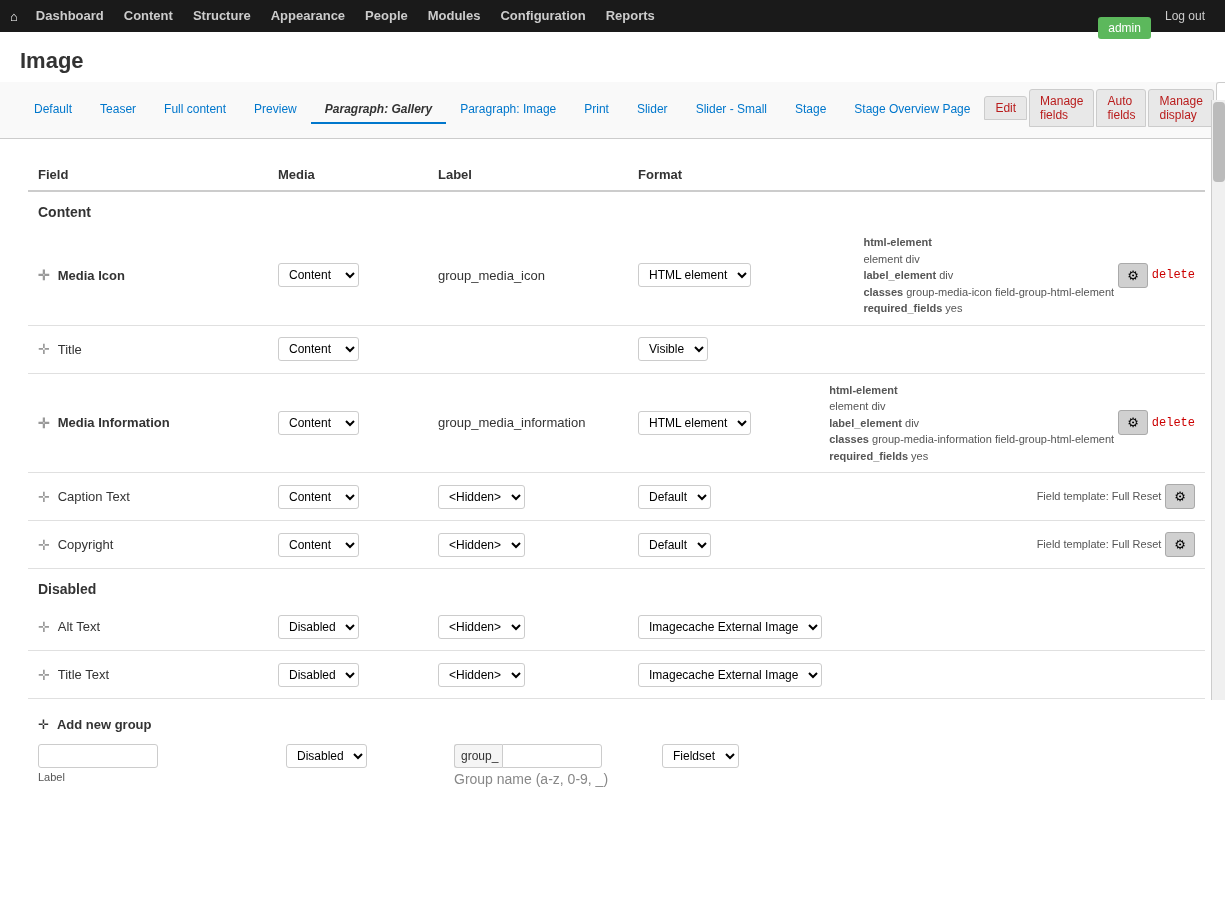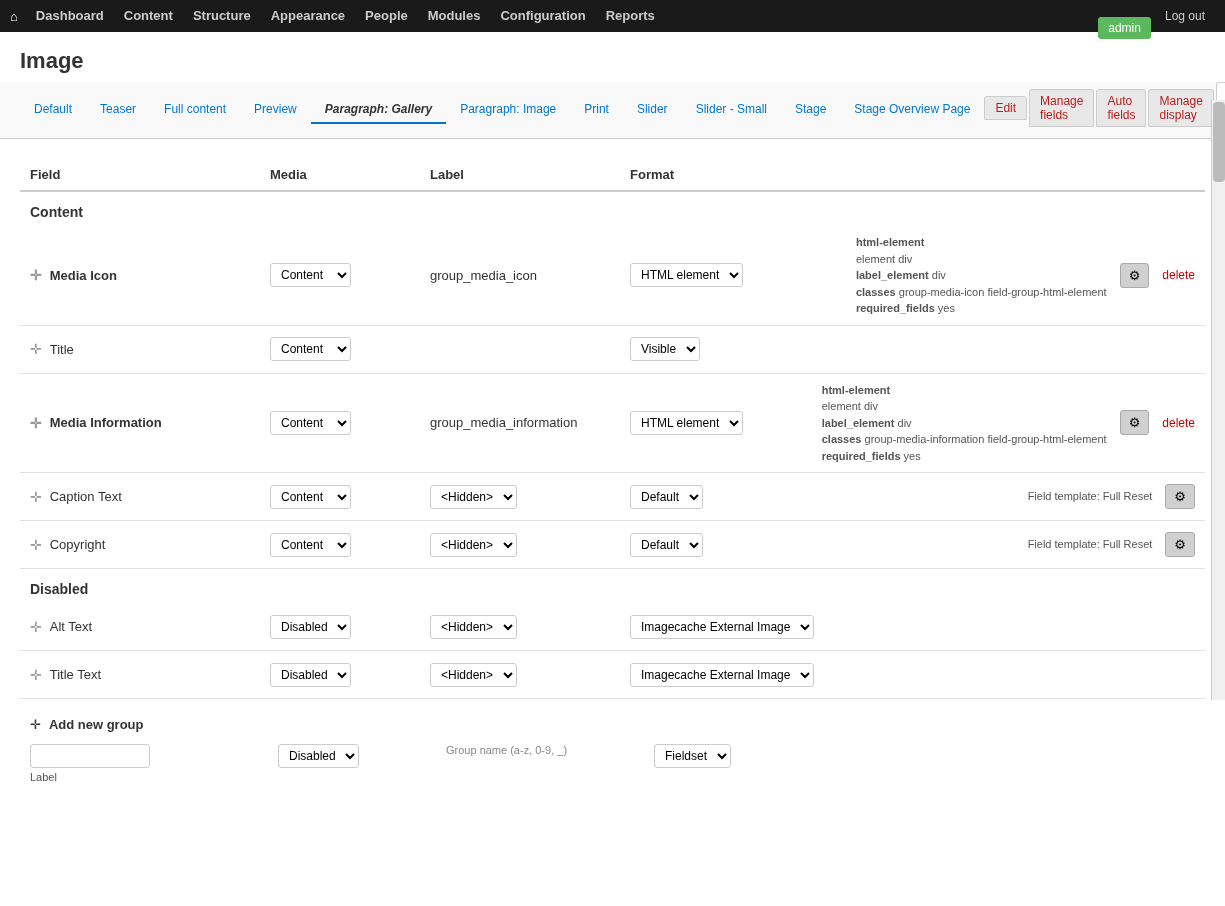"Field" .main-content { margin-left: none -> 8px }
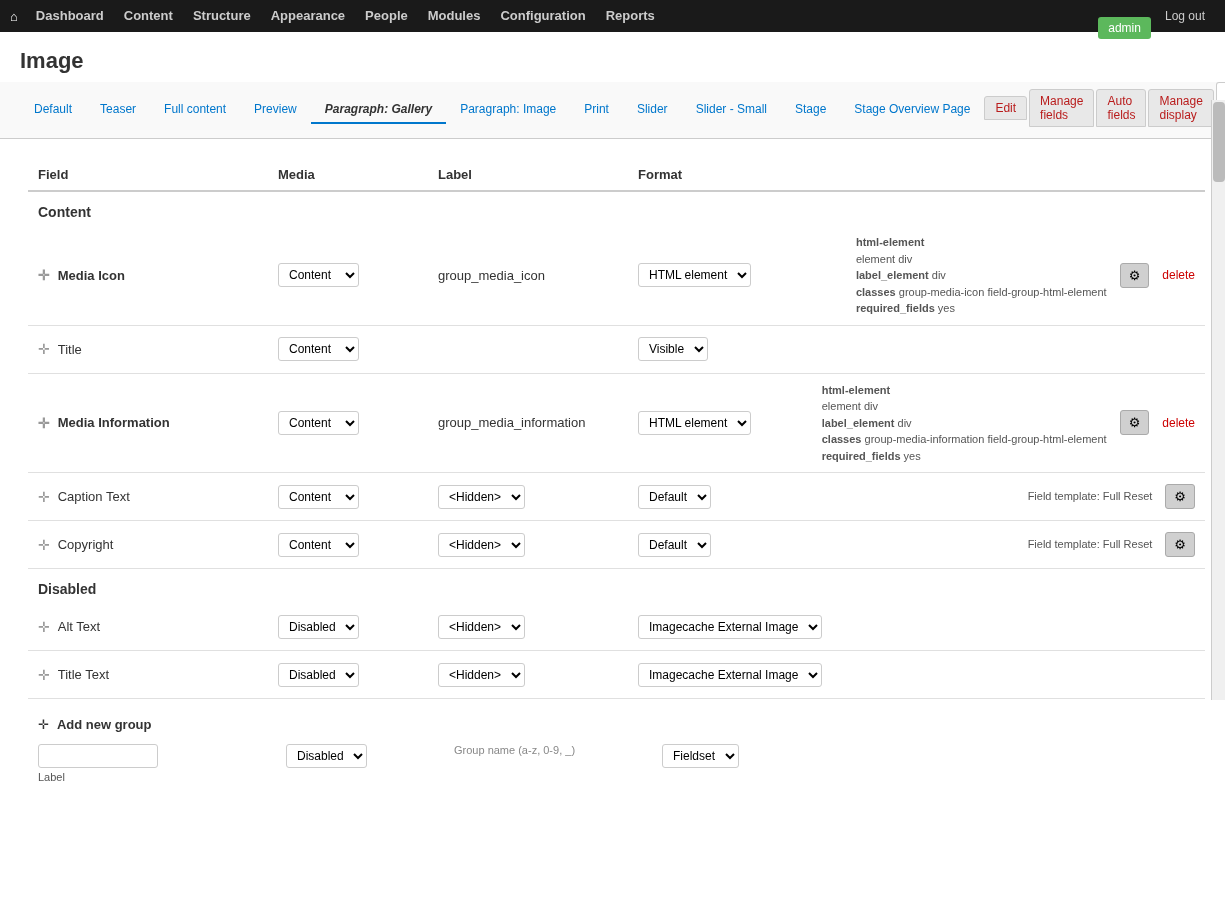"html-element" .row-actions { gap: 13px -> 4px }
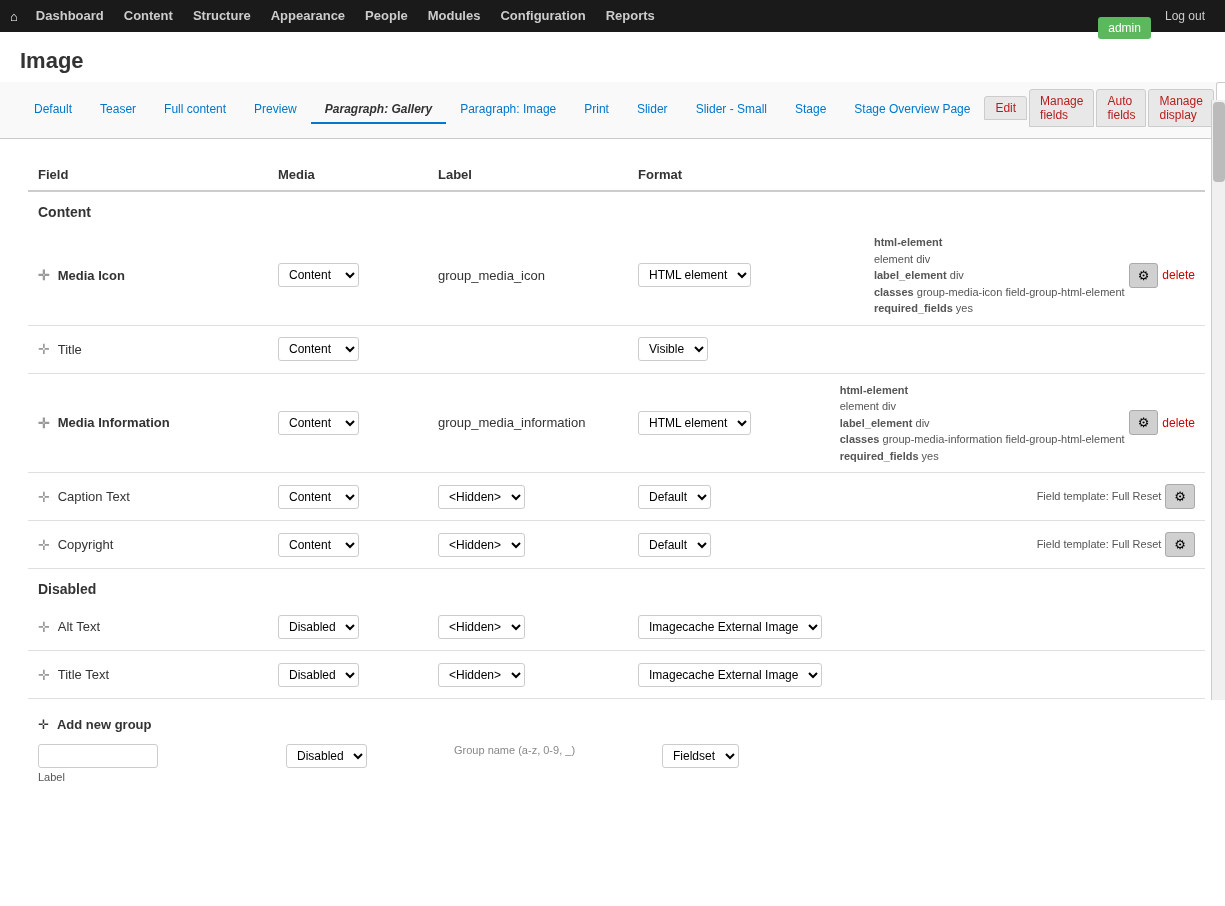"delete" .delete-link { font-family: none -> Liberation Mono, monospace }
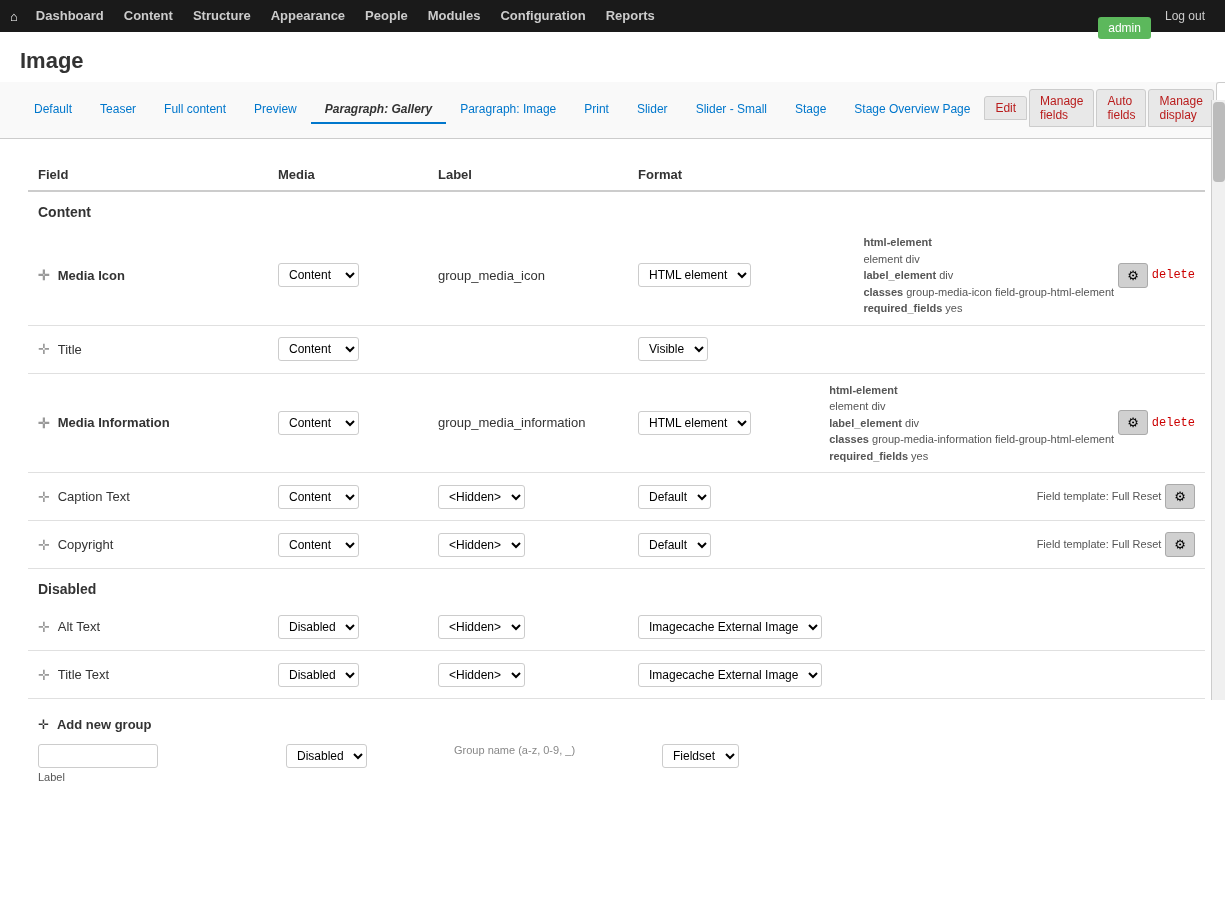"group_" div.group-prefix { html: none -> <div> <span>group_</span> <input> </div> }
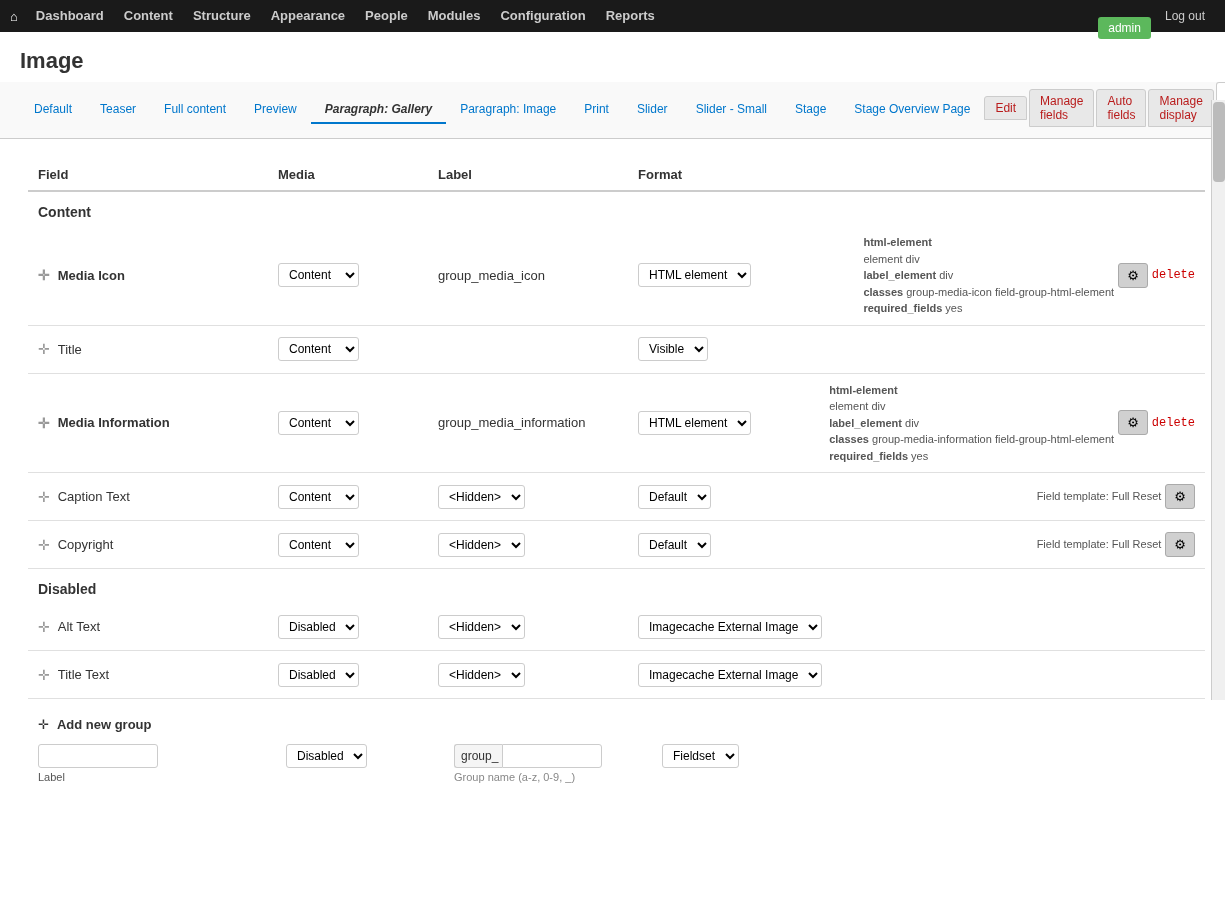"Group name (a-z, 0-9, _)" .group-name-hint { font-size: 11px -> 14px }
